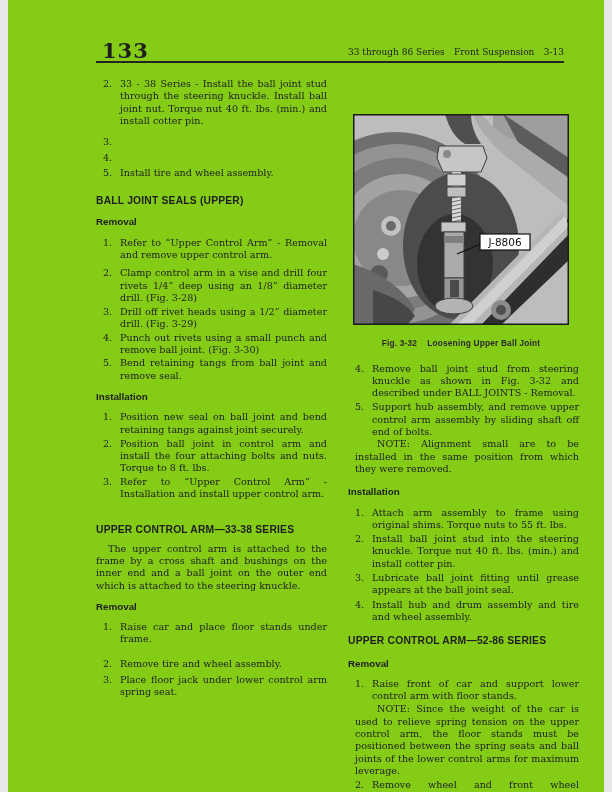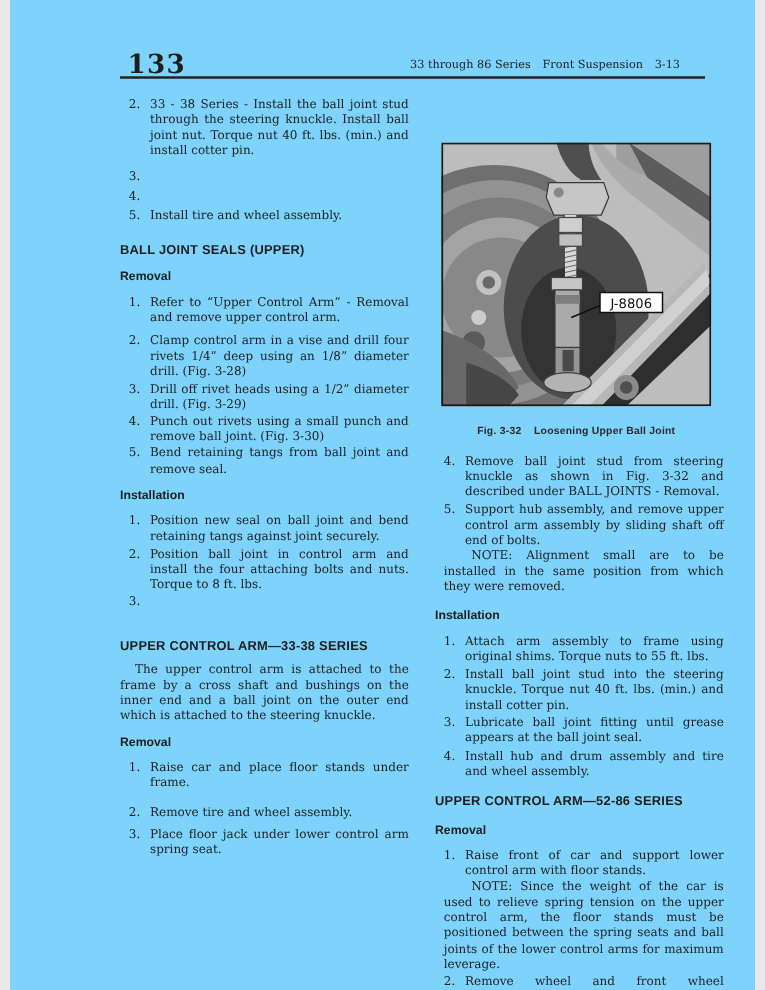"133" .page { background: #7dd3fc -> #84cc16 }
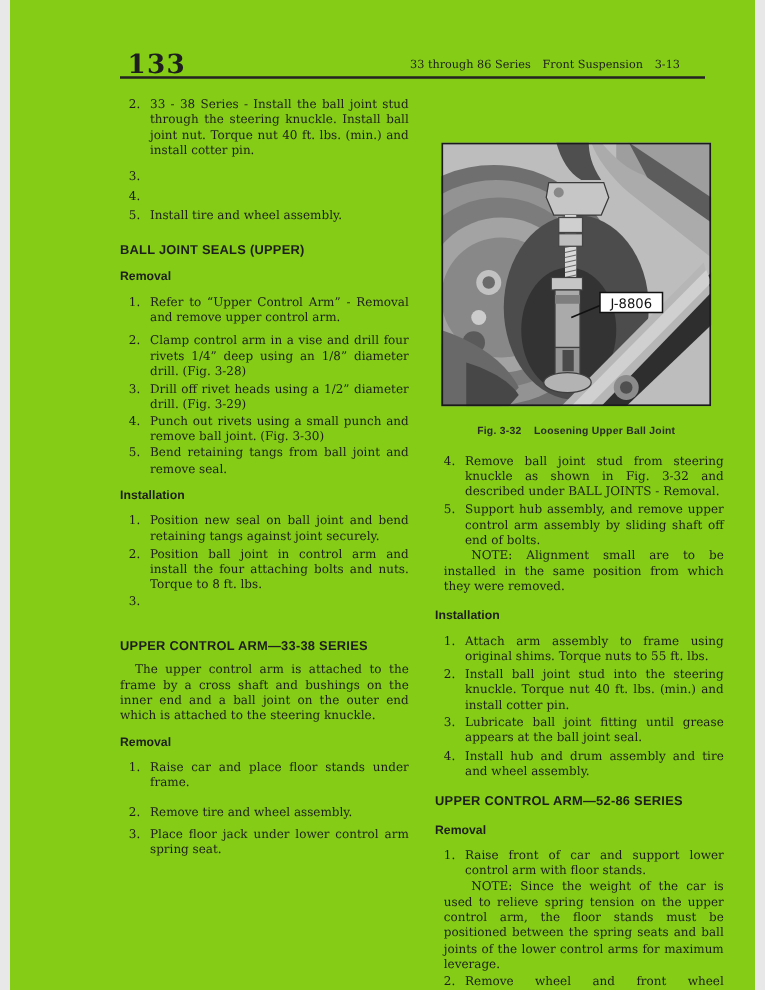"33 through 86 Series" .header-right { left: 320px -> 340px }
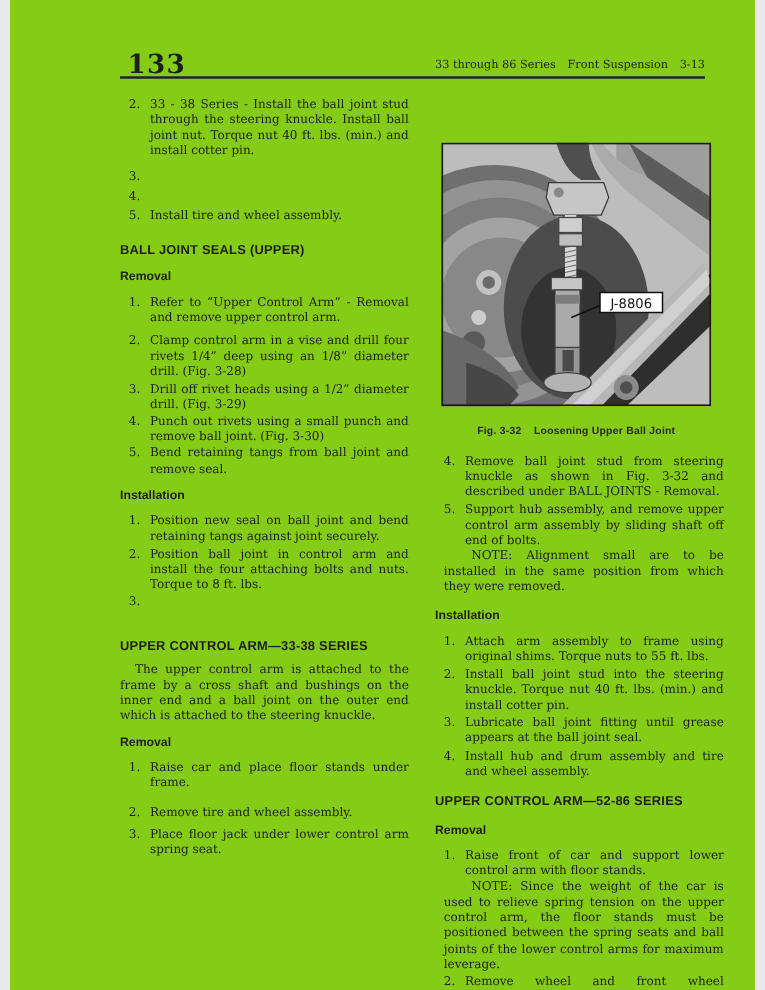"Refer to “Upper Control Arm” - Installation" span.txt { html: none -> <span>Refer to “Upper Control Arm” - Installation and install upper control arm.</span> }
